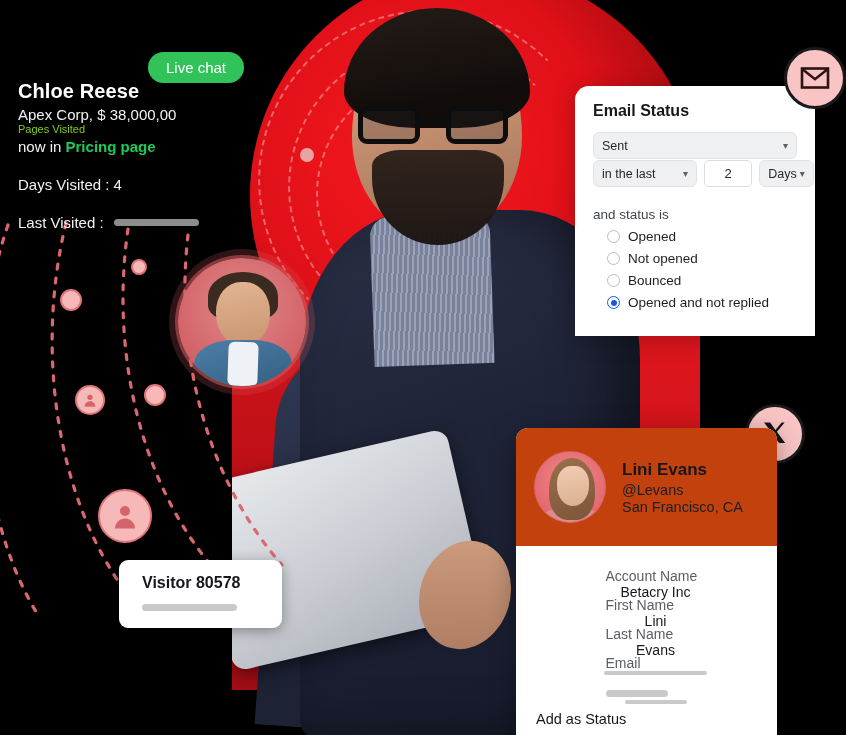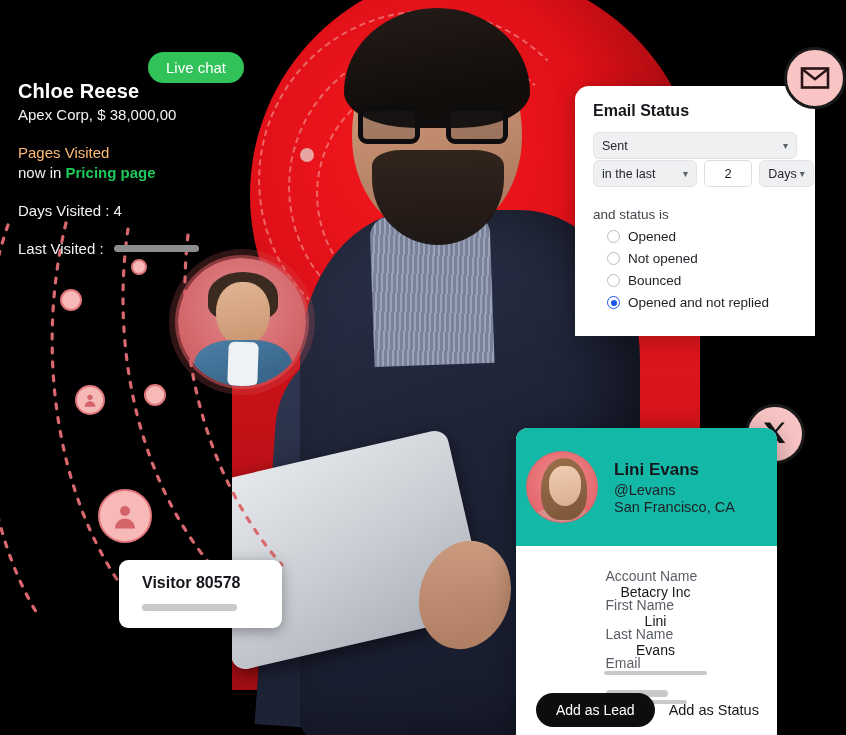"Pages Visited" .chloe .pages { color: #fdba74 -> #84cc16; font-size: 15px -> 11px; margin-top: 21px -> none }
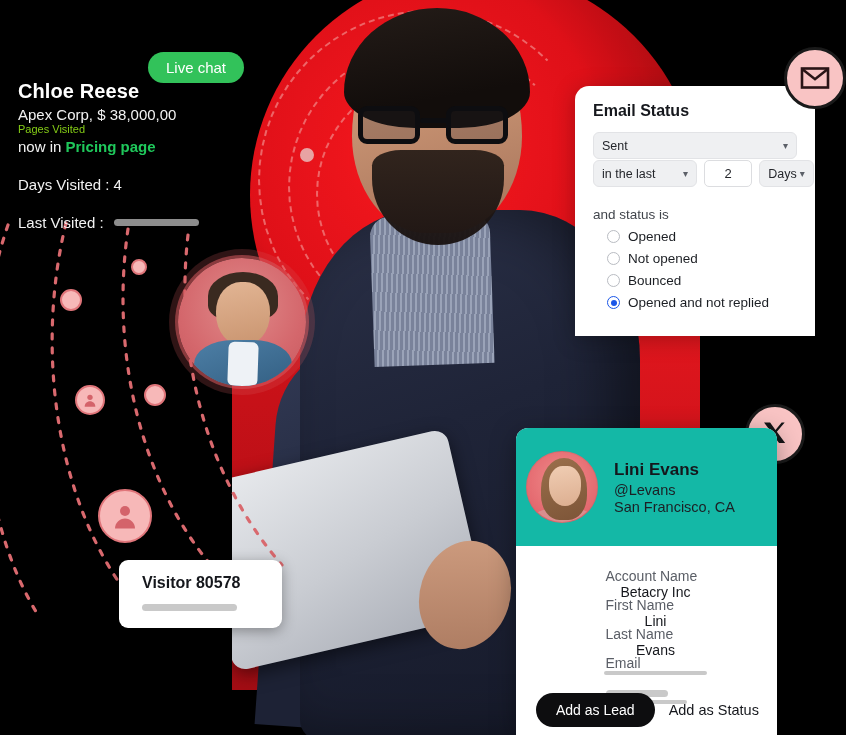"Lini Evans" .lini-head { background: #14b8a6 -> #c2410c; padding-left: 10px -> 18px }
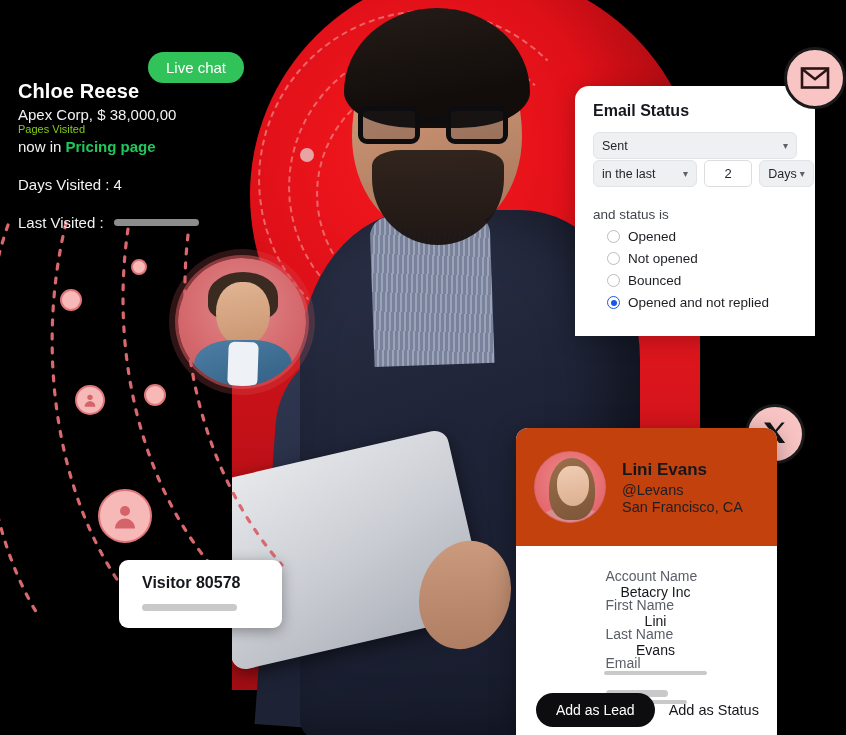"Add as Lead" button.btn-lead { html: <button>Add as Lead</button> -> none }
